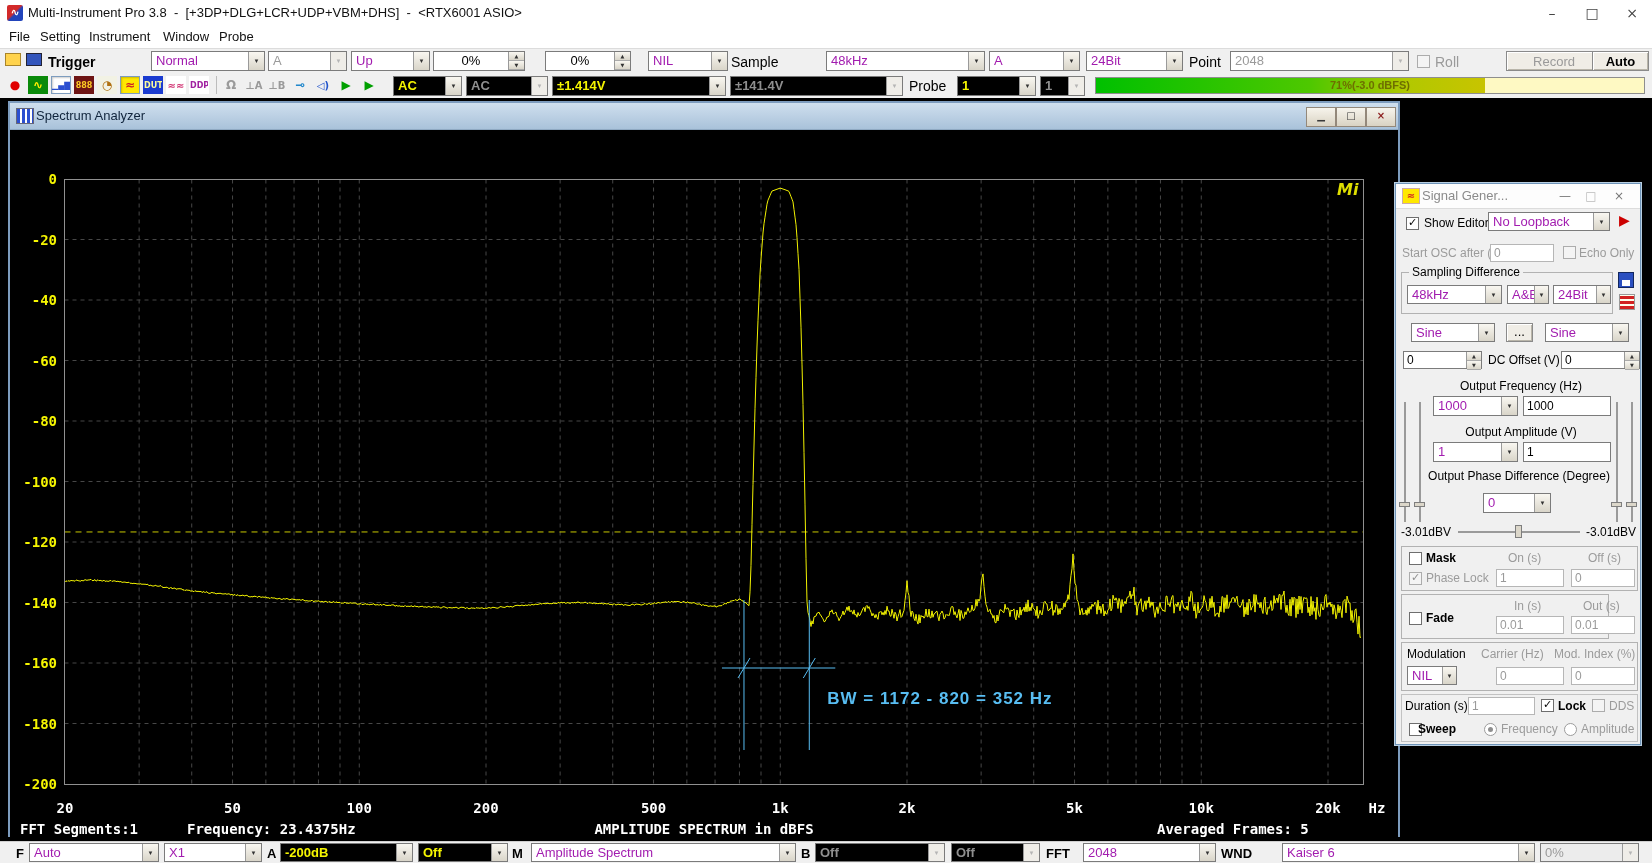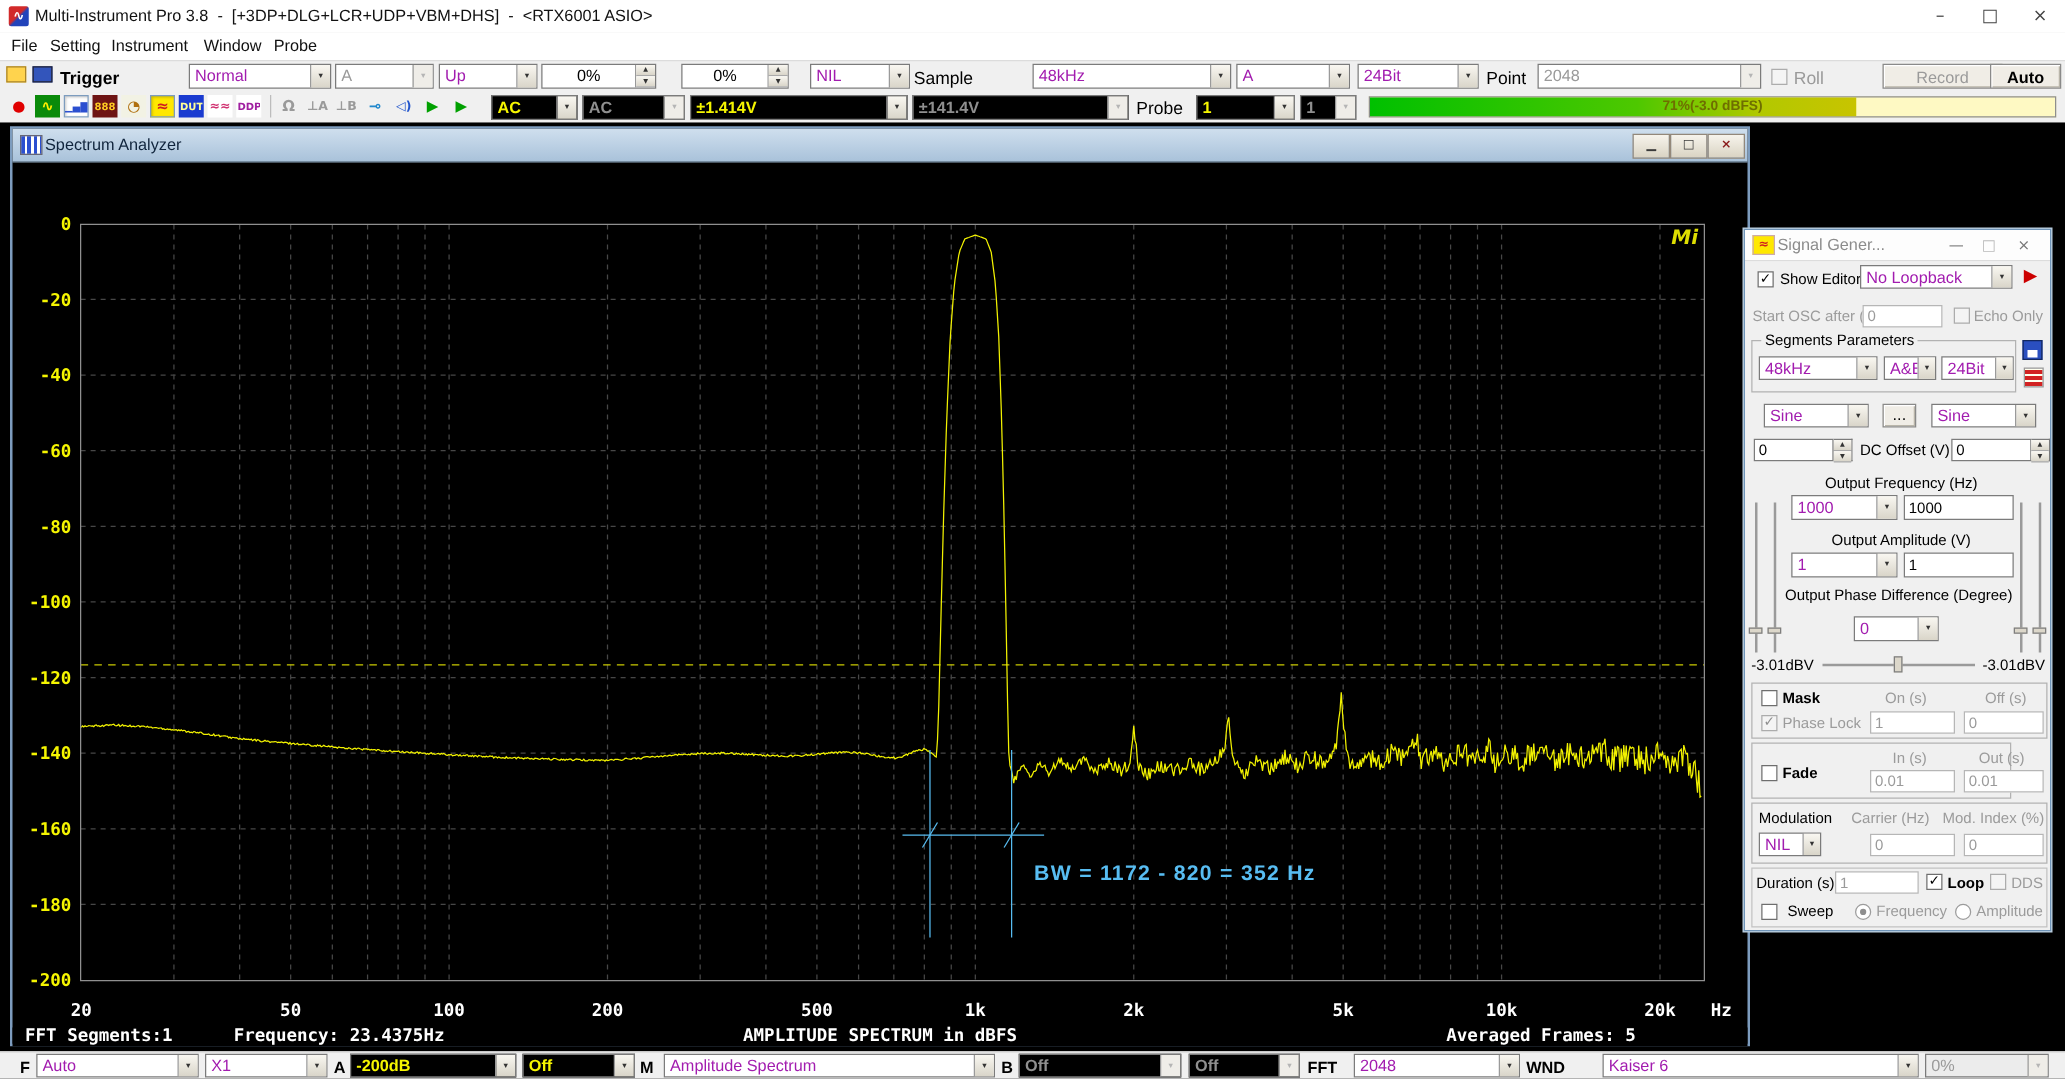"Segments Parameters" span.glg { text: Segments Parameters -> Sampling Difference }
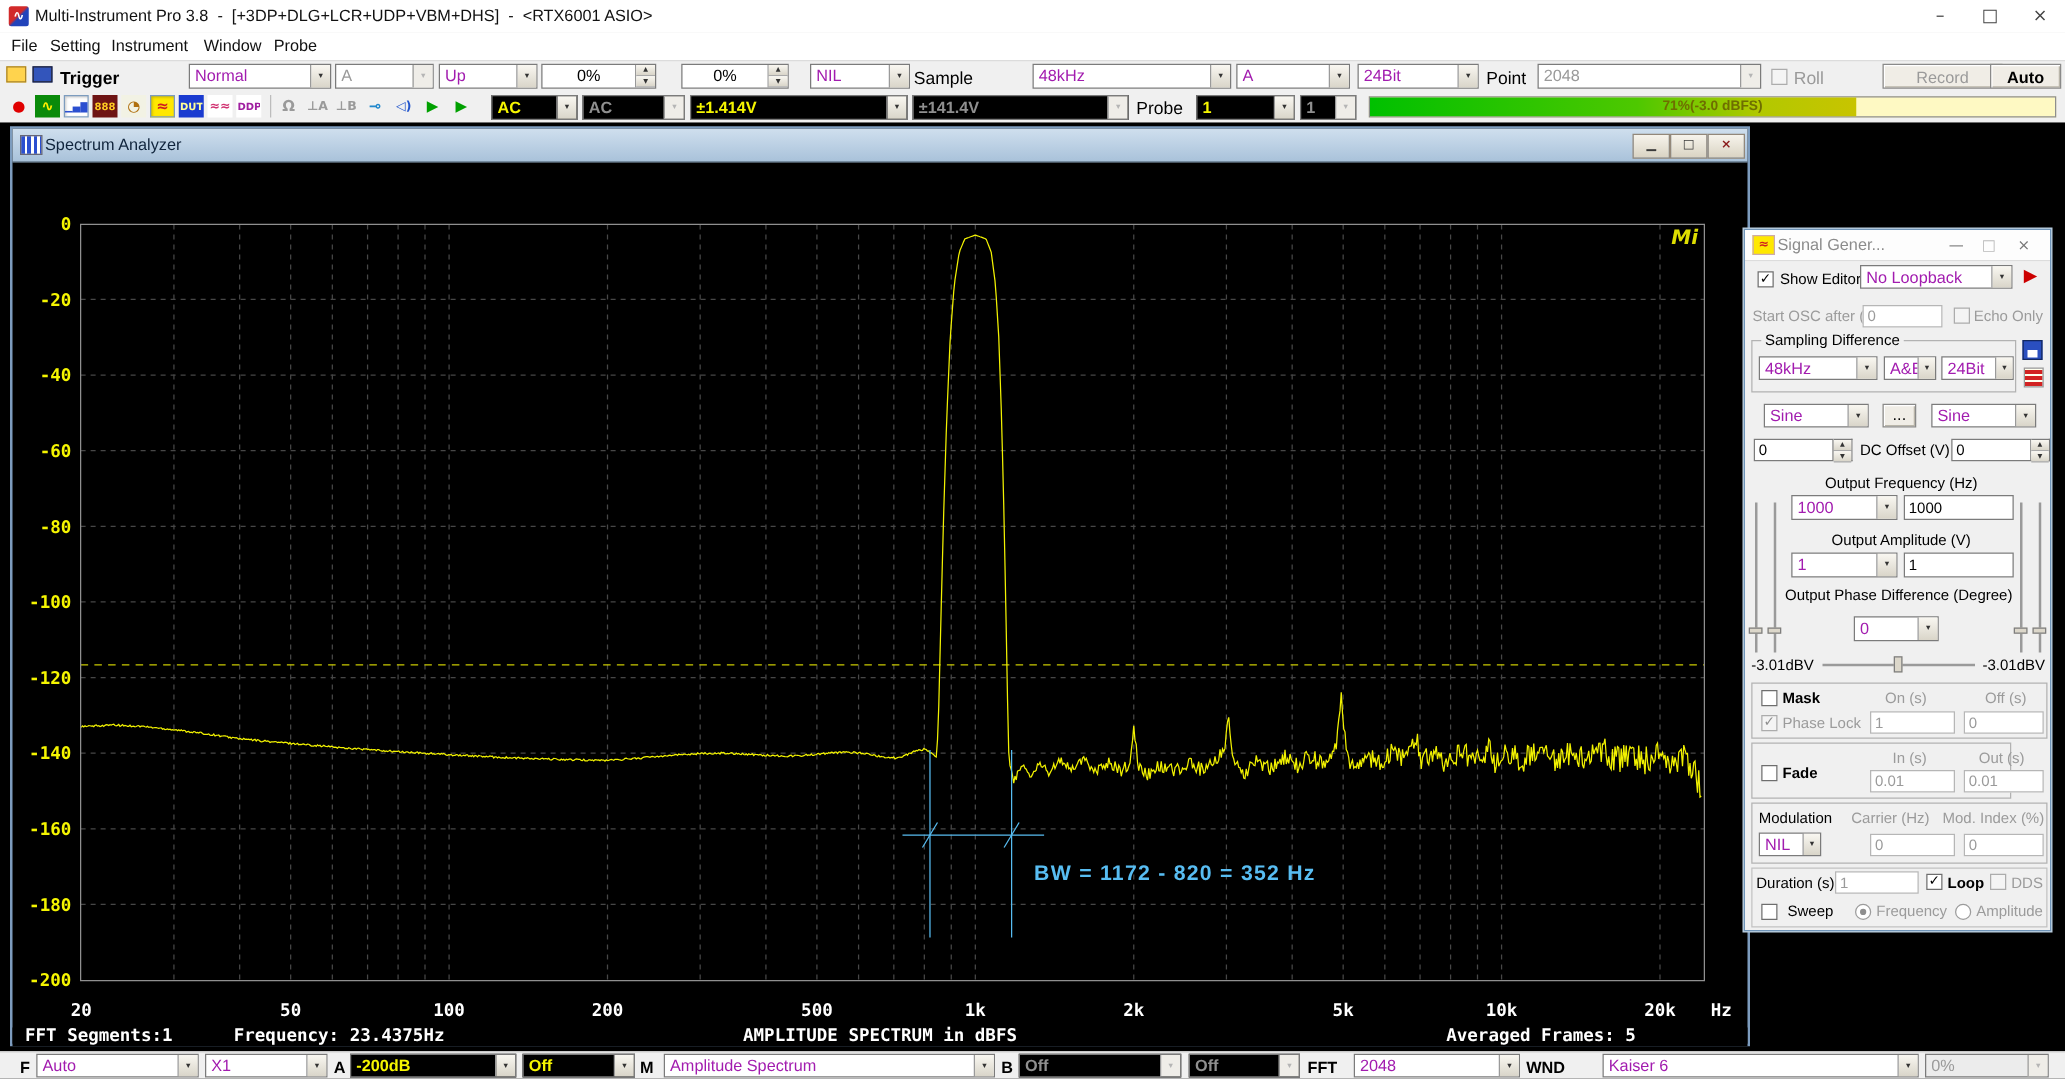"Loop" span.sl { text: Loop -> Lock }
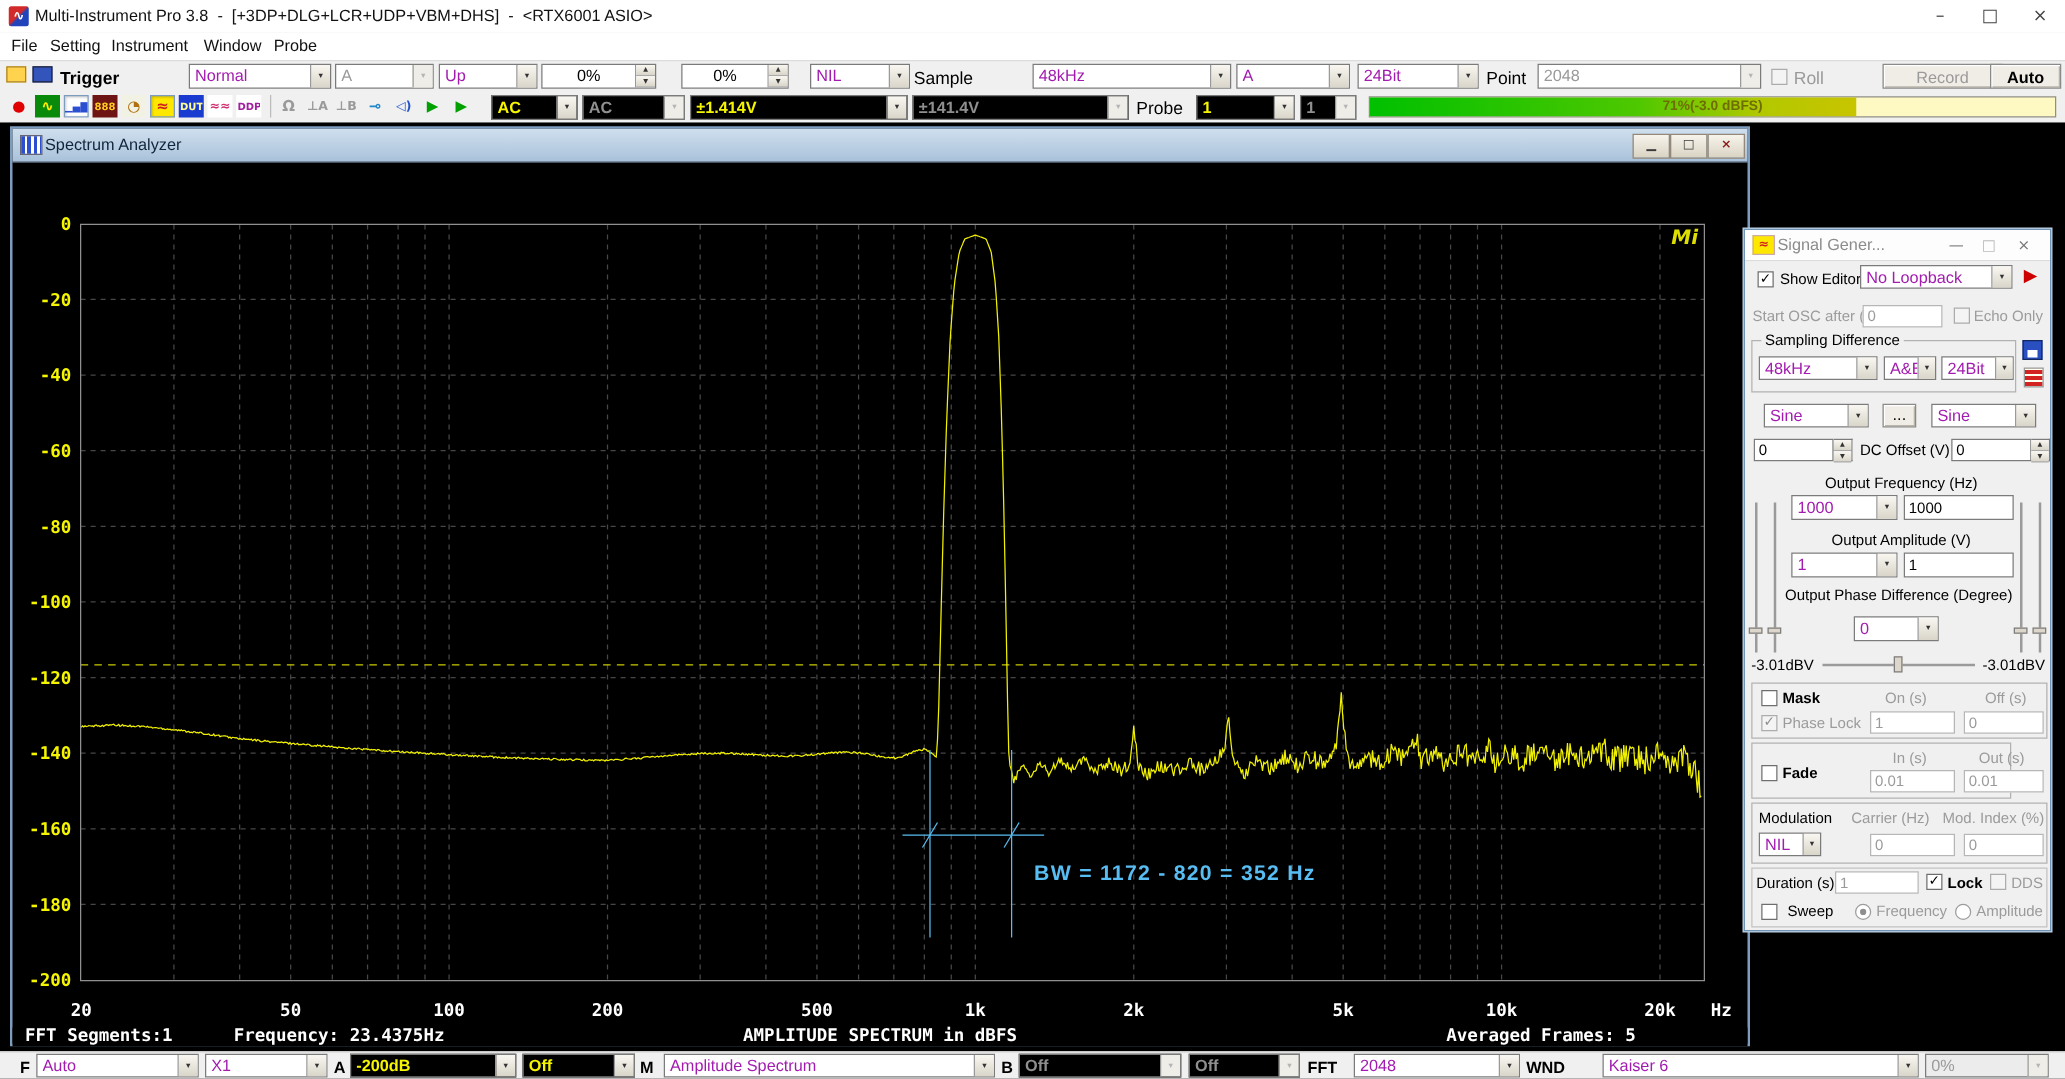"Sweep" span.sl { font-weight: normal -> bold; left: 28px -> 16px }
